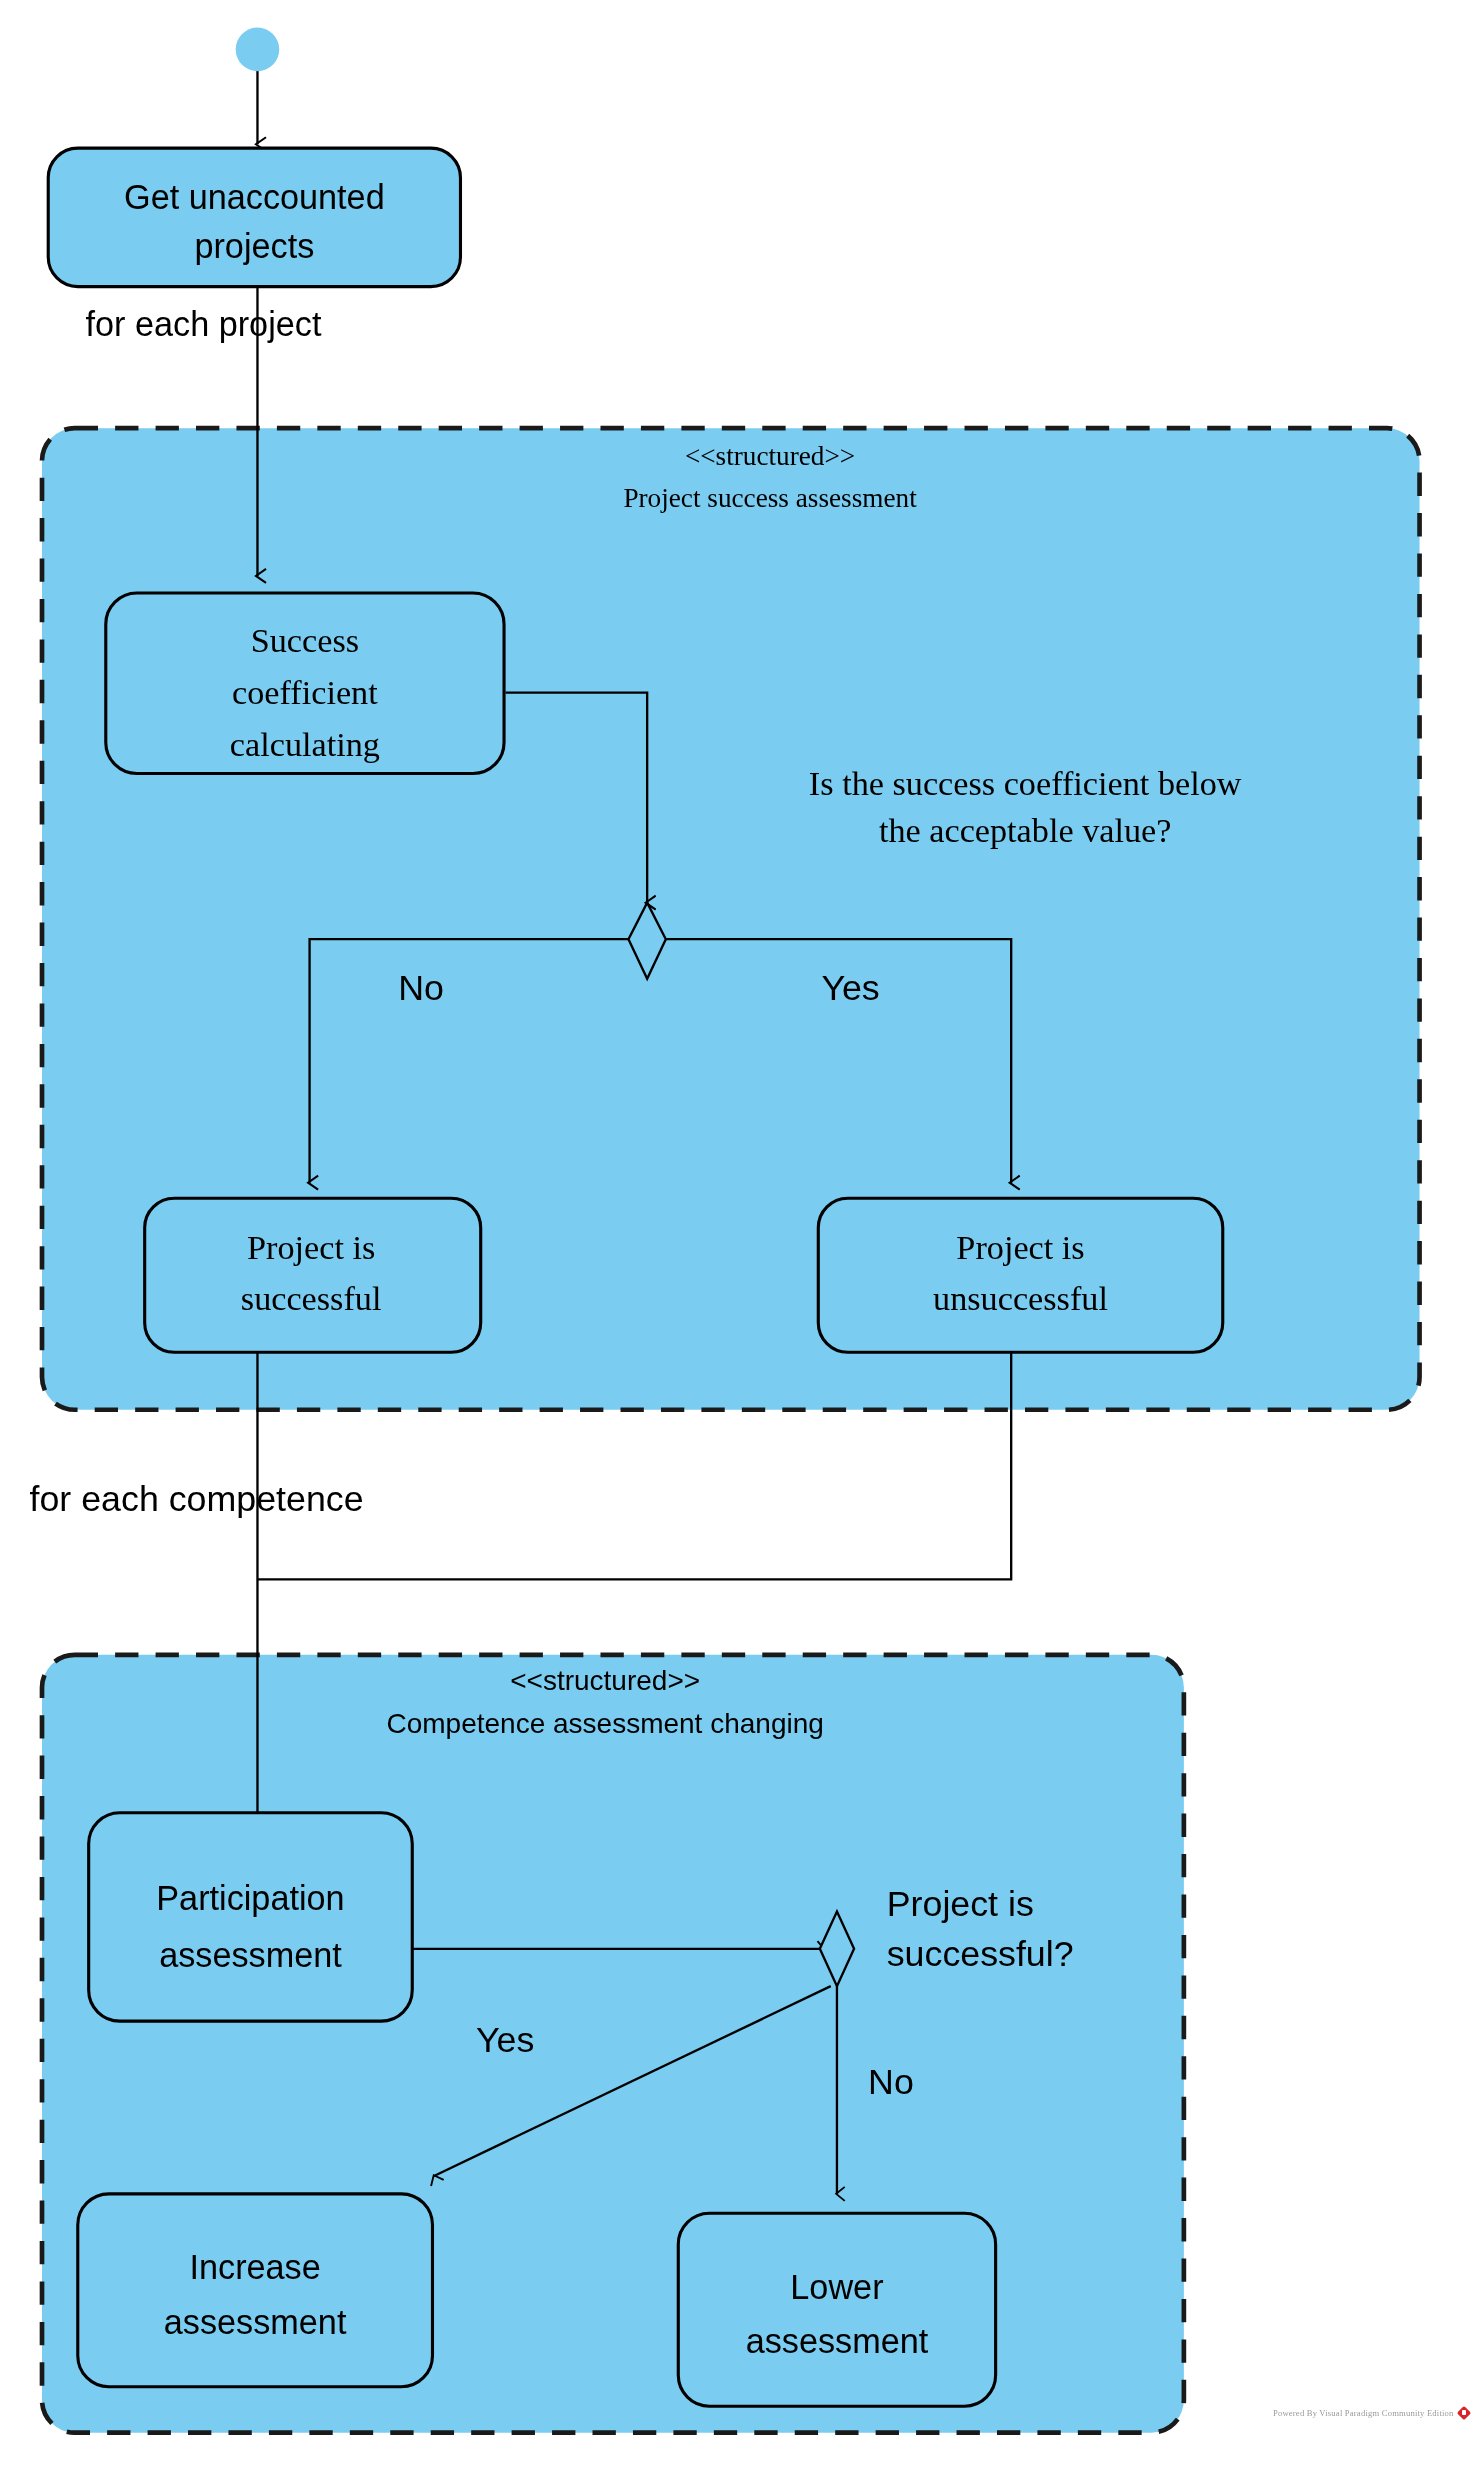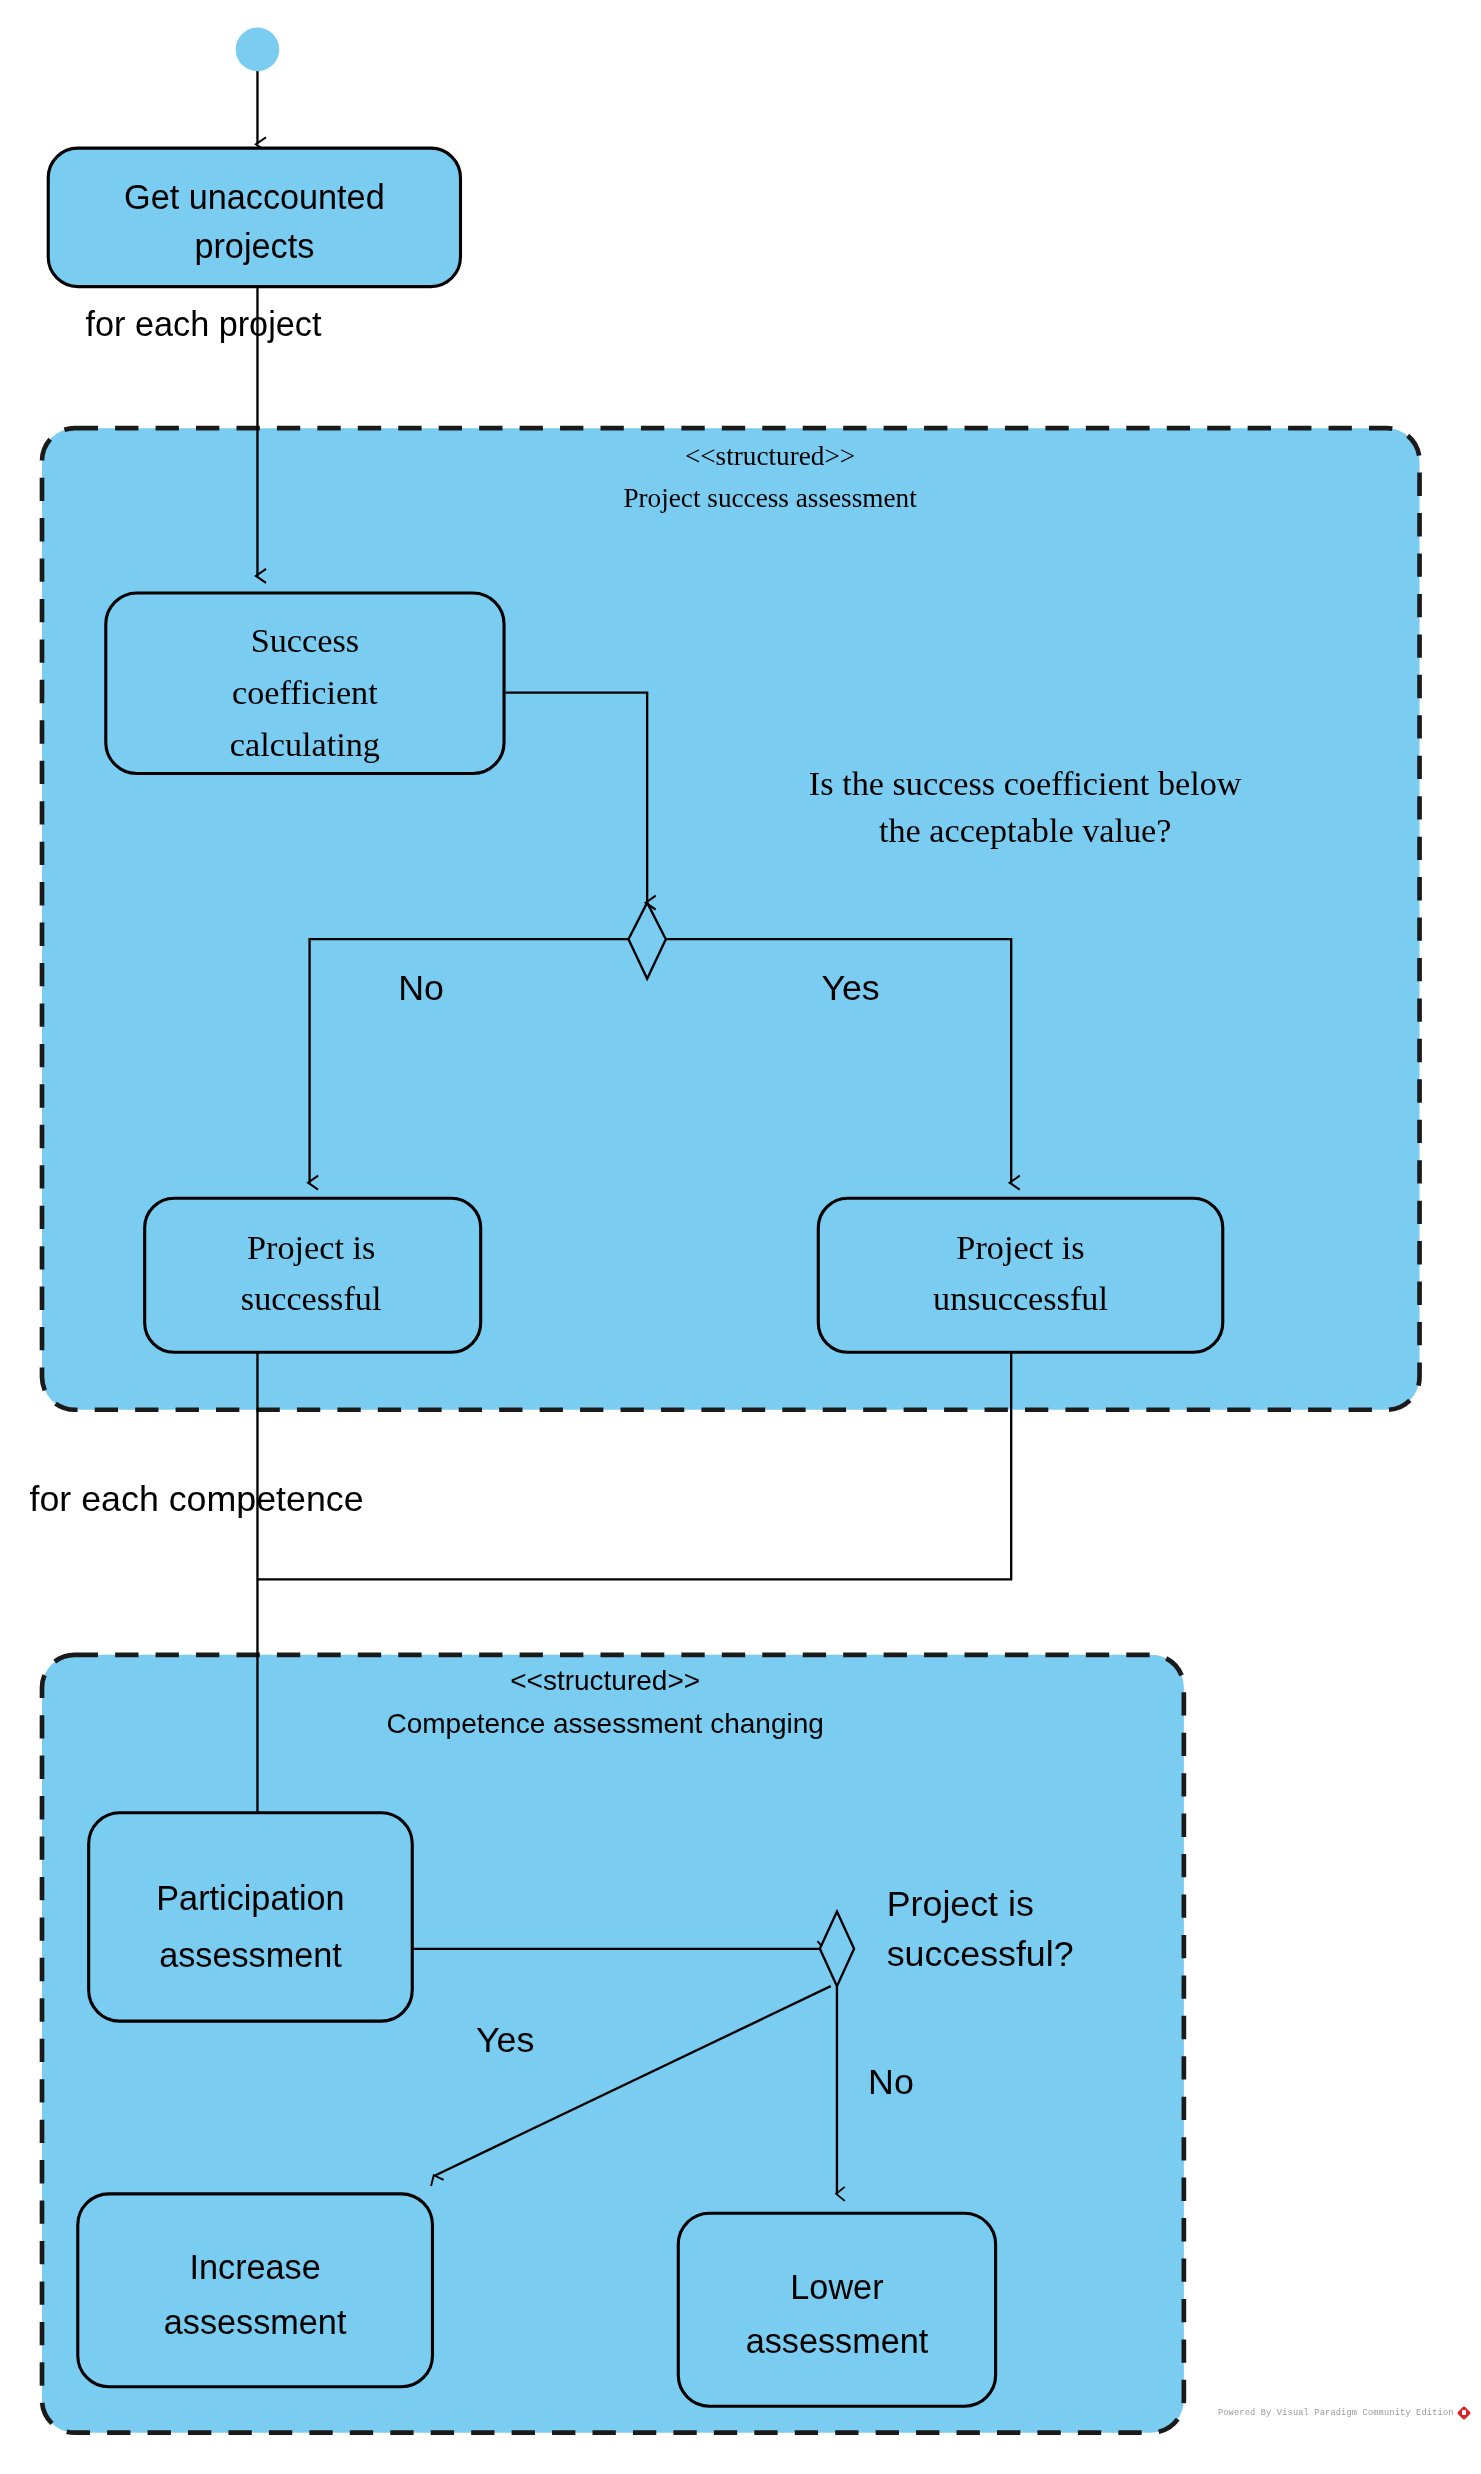"Powered By Visual Paradigm Community" .wm { font-family: Liberation Mono, monospace -> Liberation Serif, serif }
